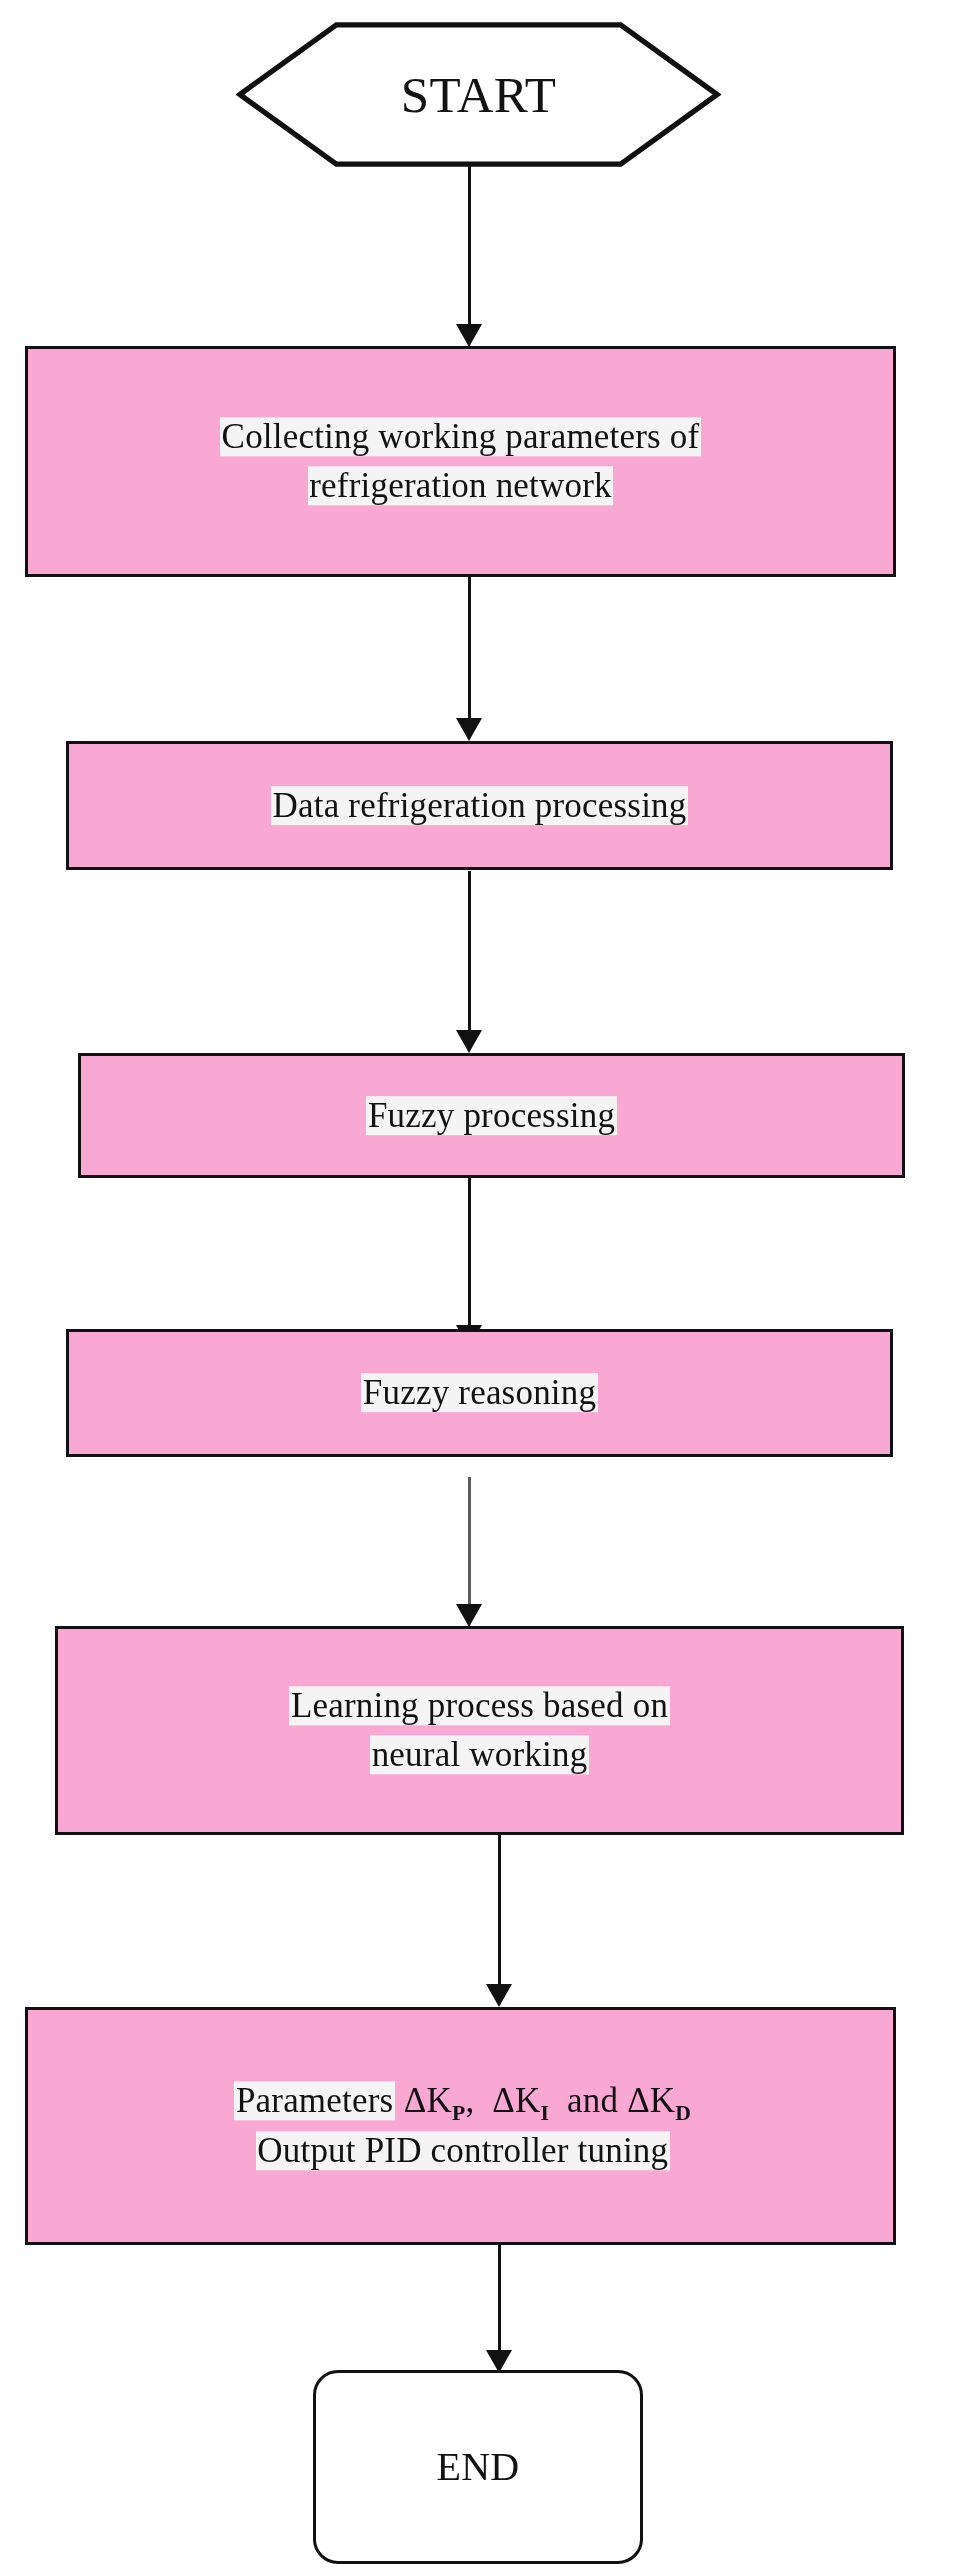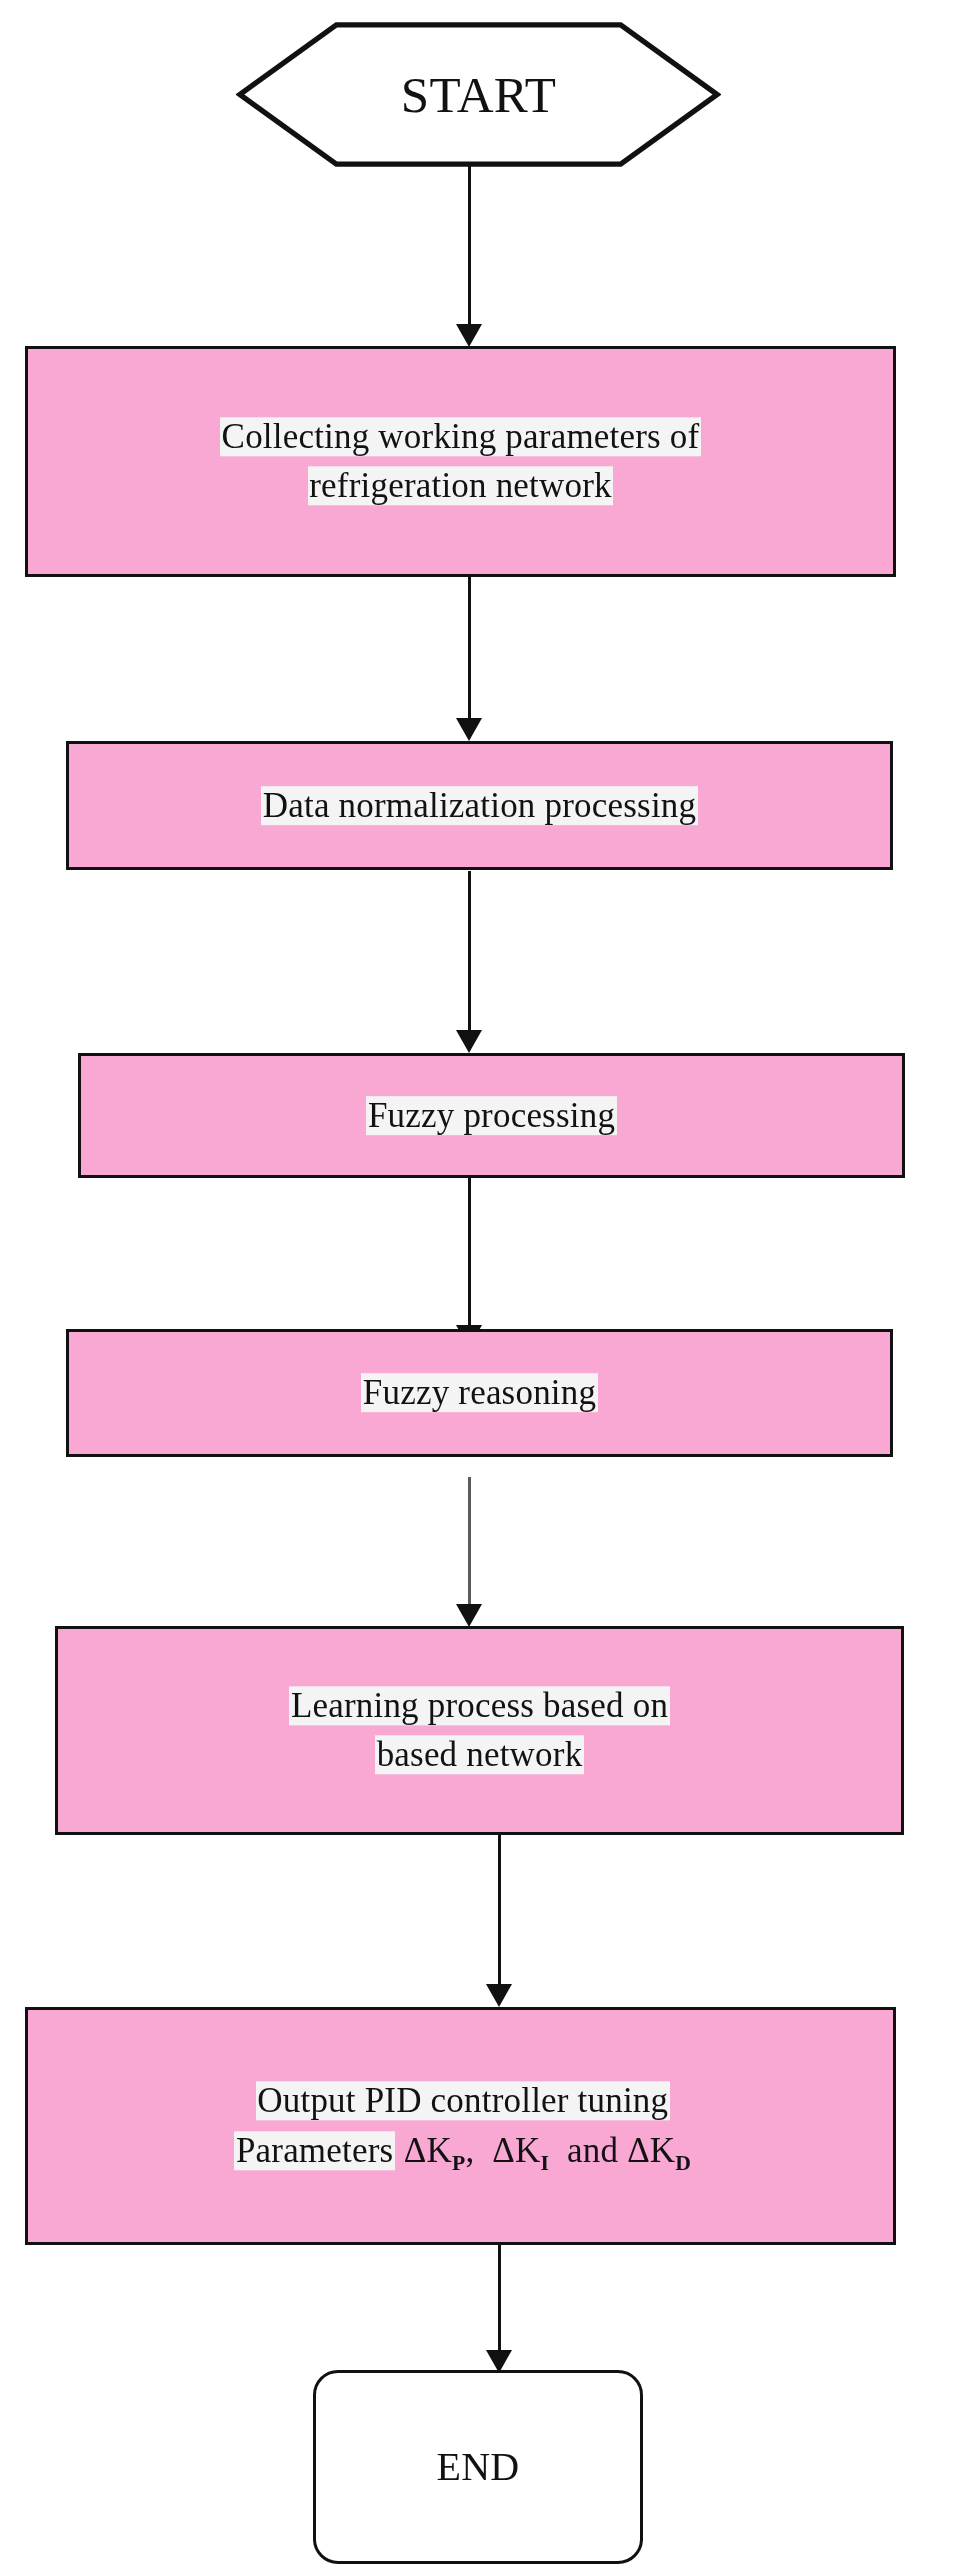"Data normalization processing" span.hl { text: normalization -> refrigeration }
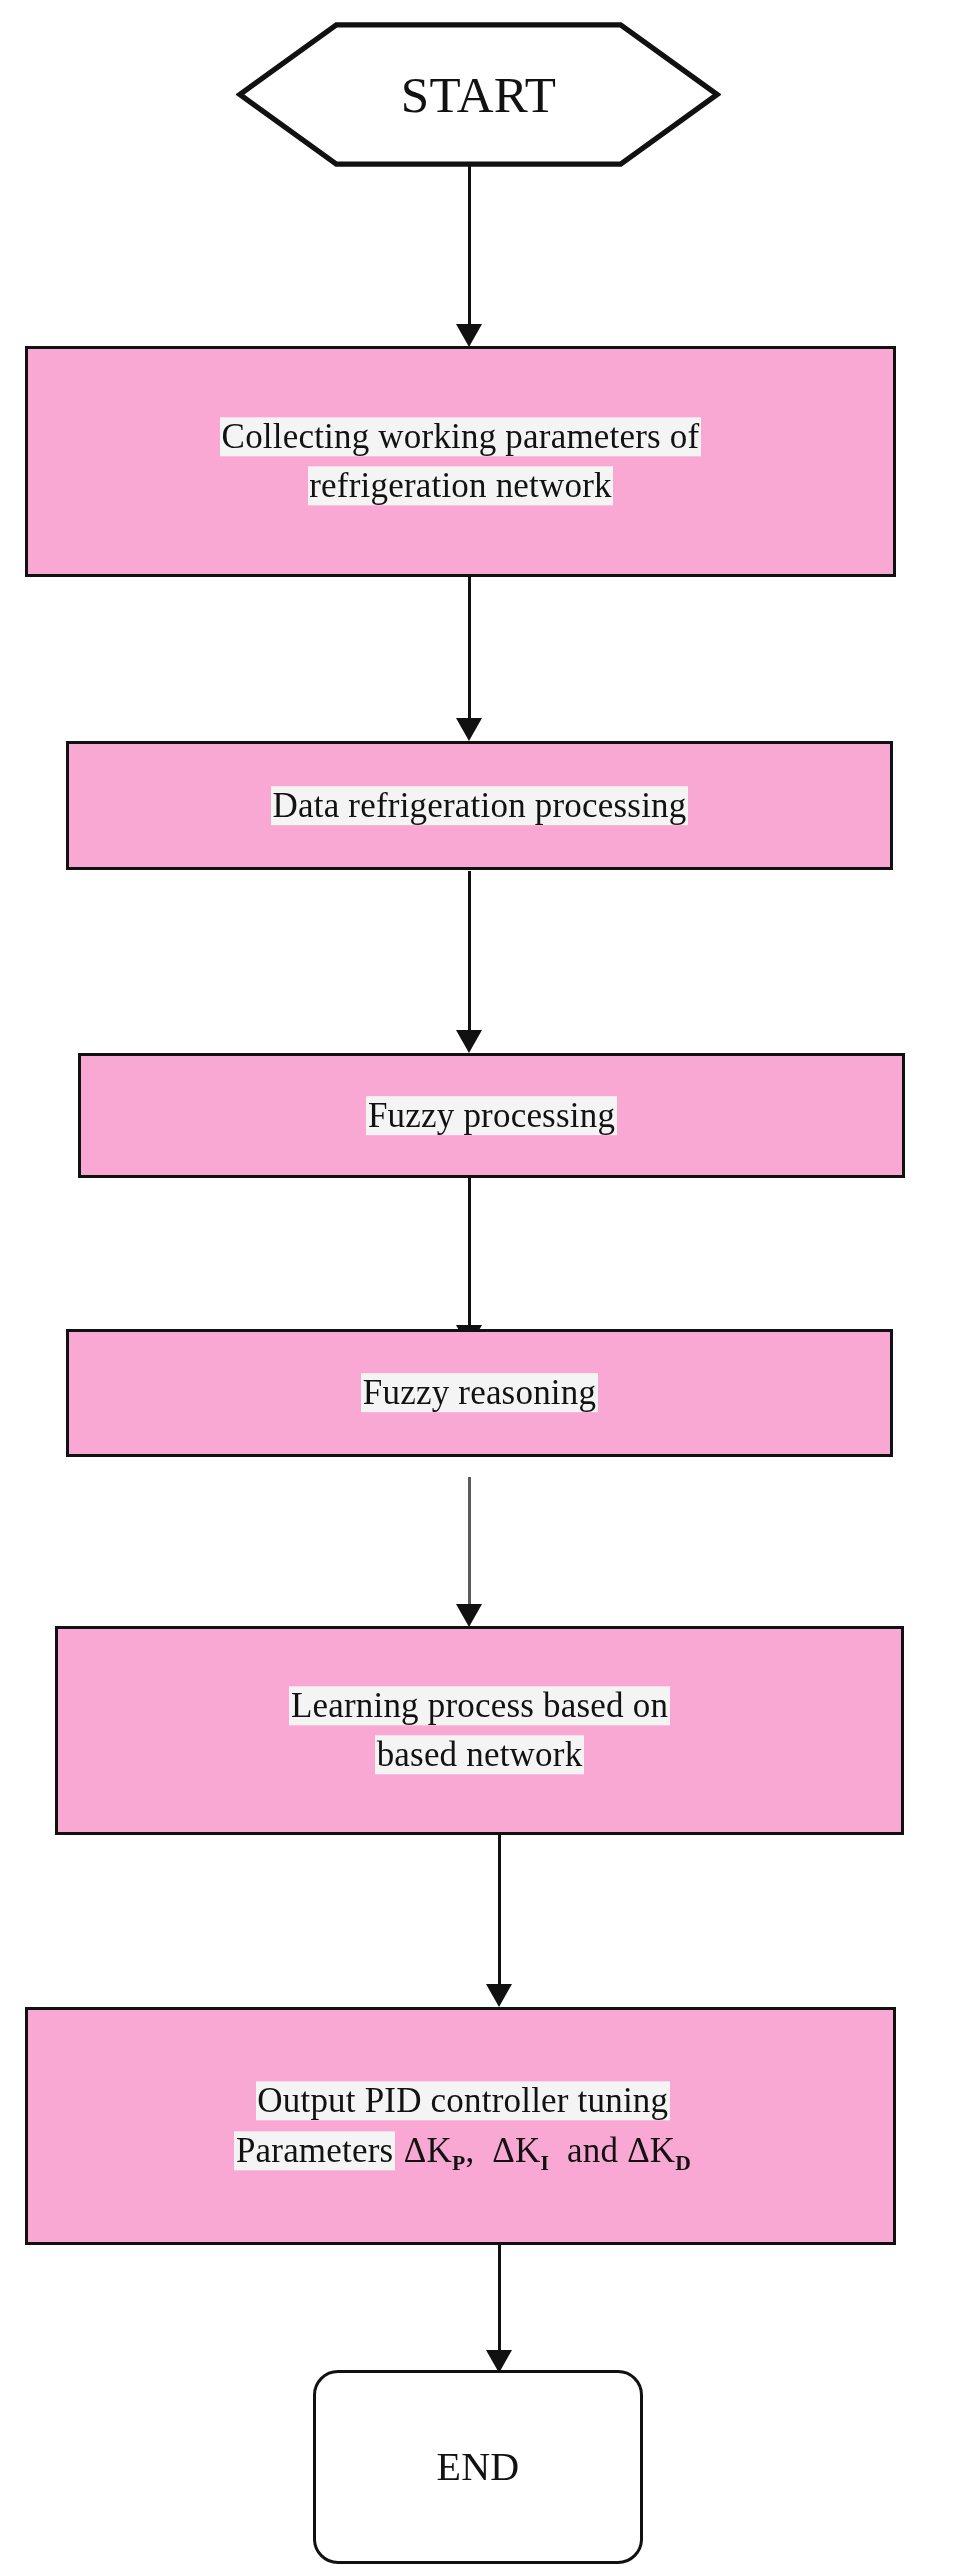"based network" span.hl { text: based network -> neural working }
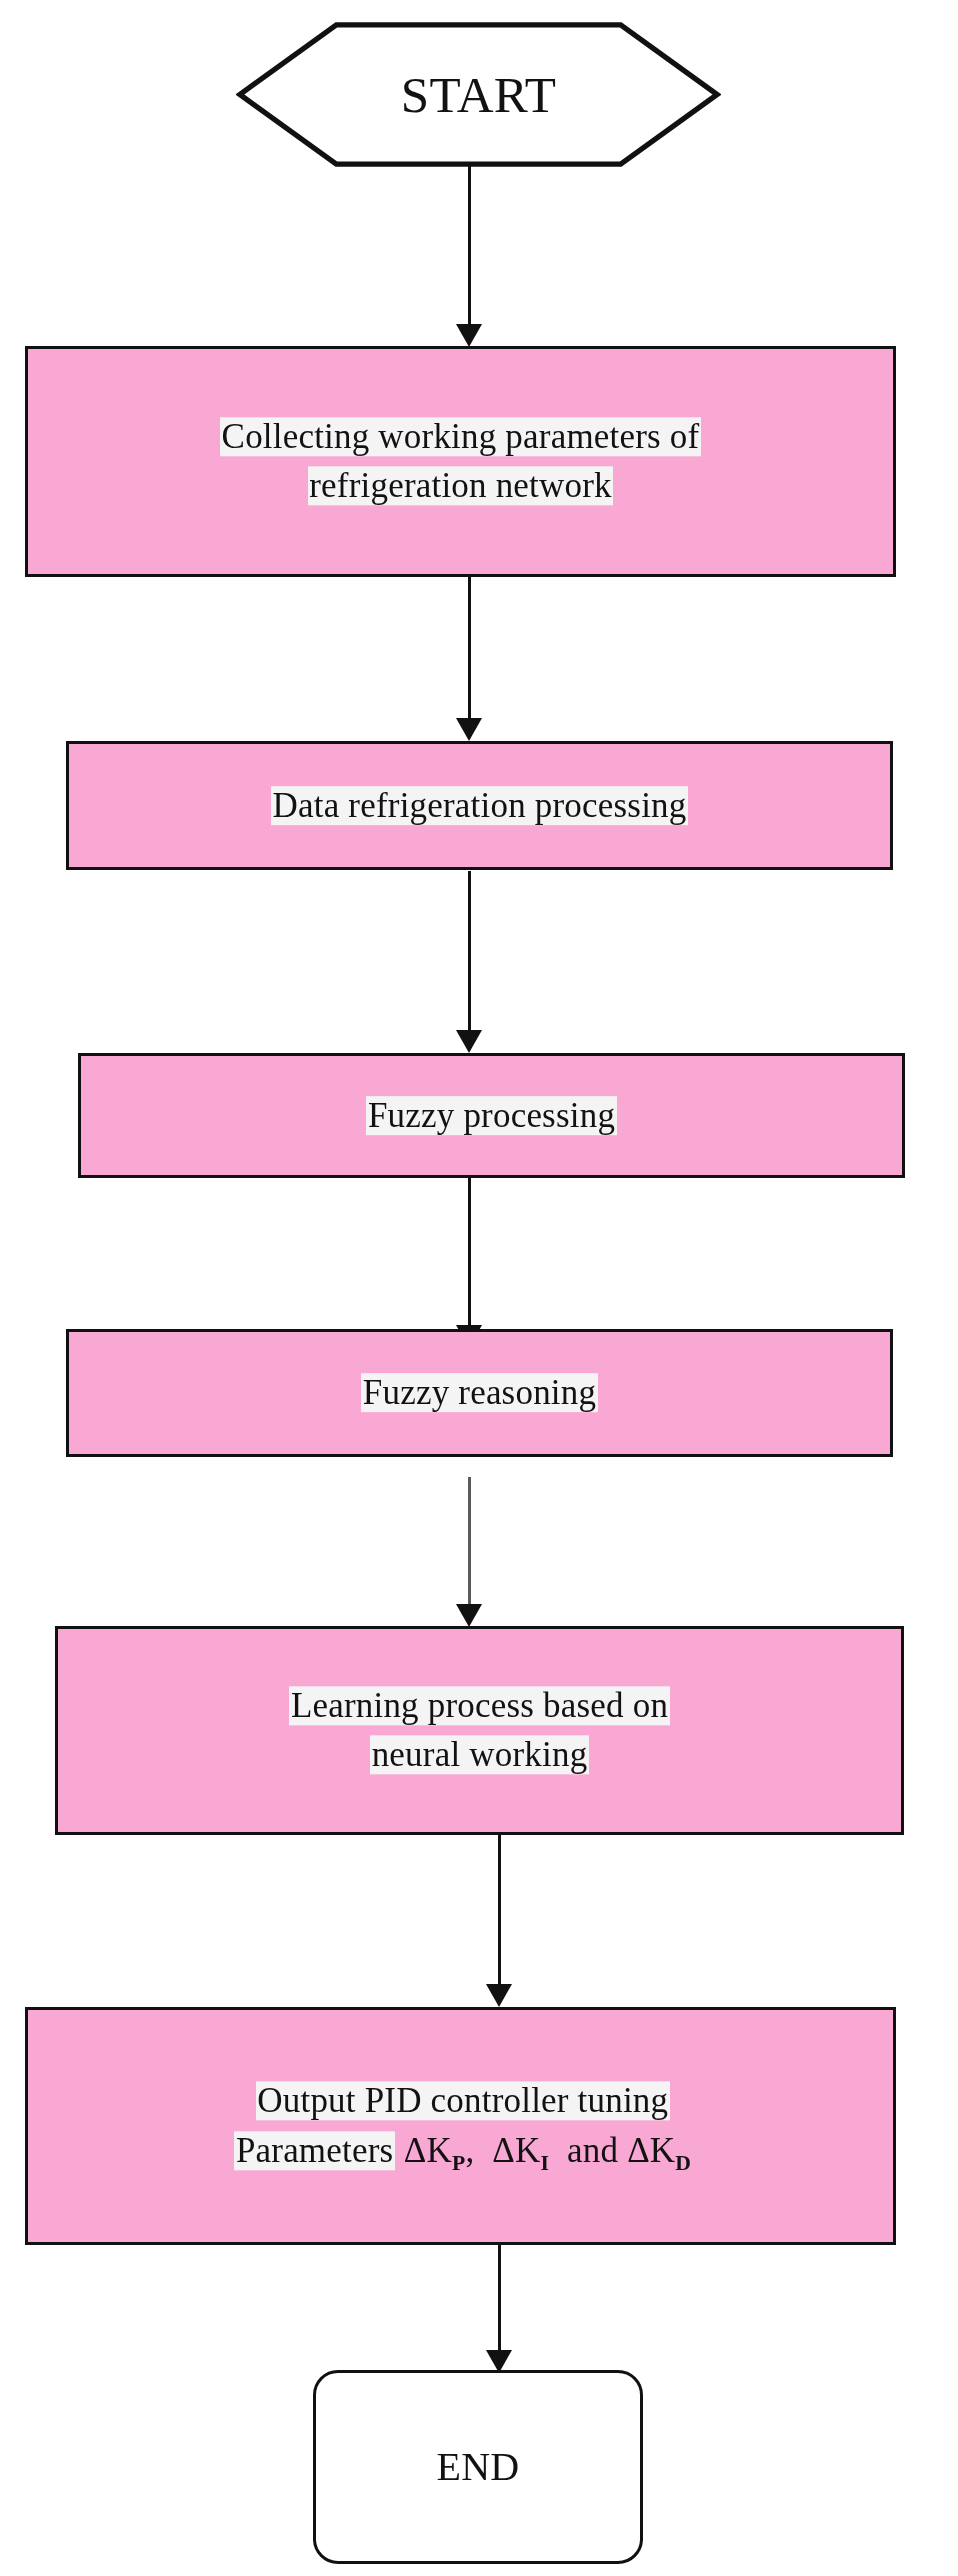"Output PID controller tuning" span.tline { order: before "Parameters ΔKP, ΔKI and ΔKD" -> after "Parameters ΔKP, ΔKI and ΔKD" }
